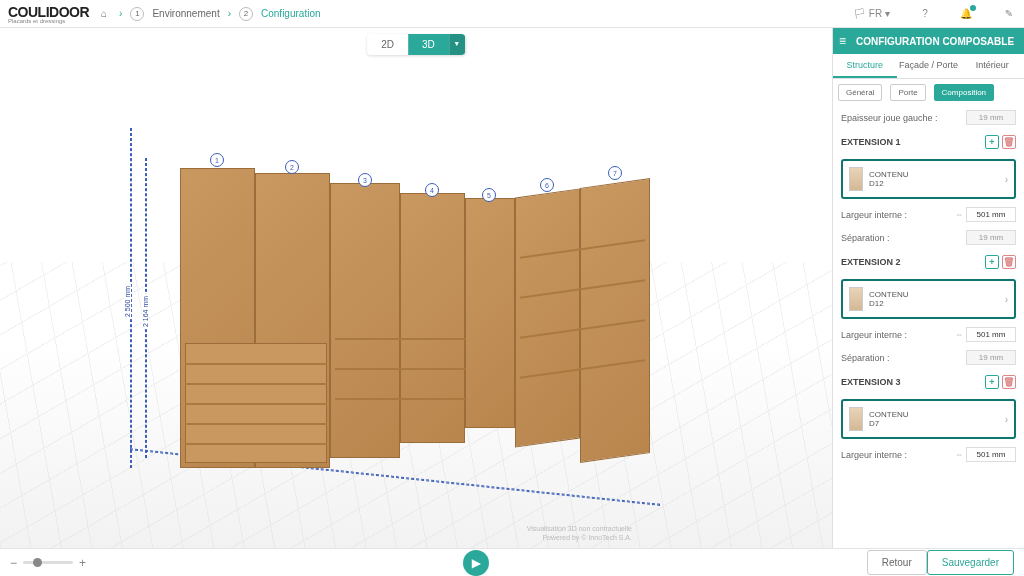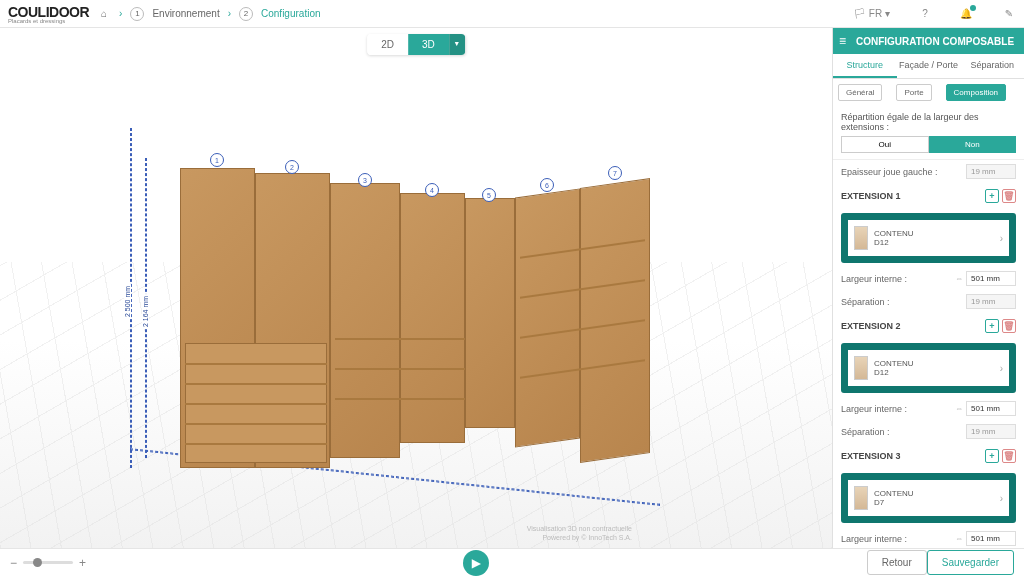"Séparation" div.tab1 { text: Séparation -> Intérieur }
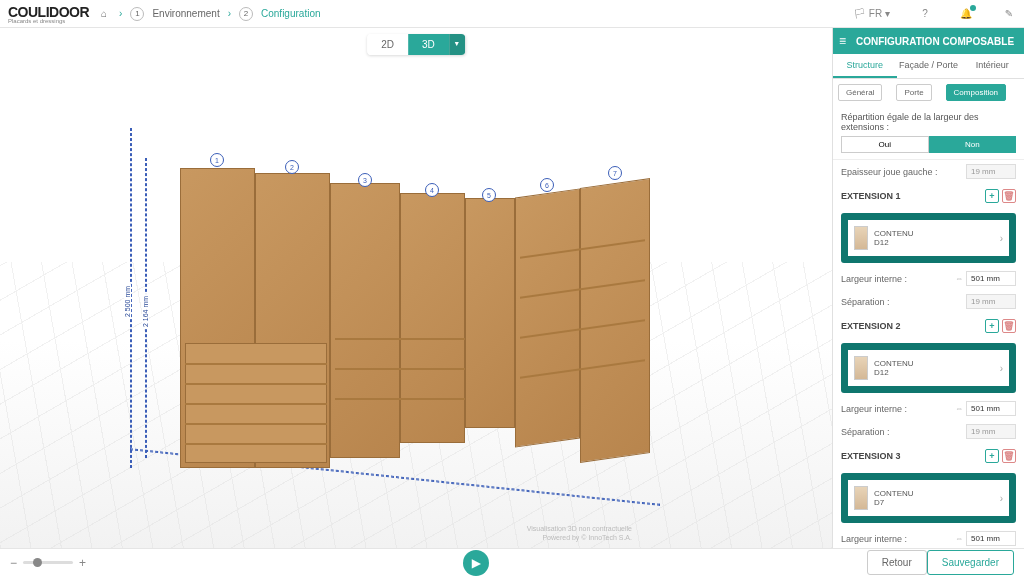"Général" .tabs2 { gap: 14px -> 8px }
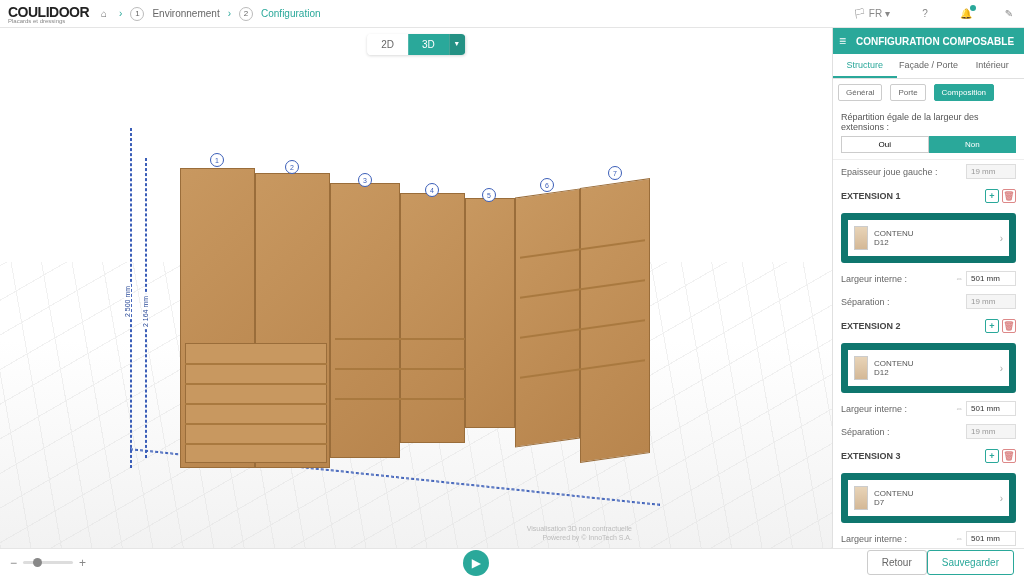"Répartition égale de la largeur" div.sb-row { html: <div> <div>Répartition égale de la largeur des extensions :</div> <div> <div>Oui</div> <div>Non</div> </div> </div> -> none }
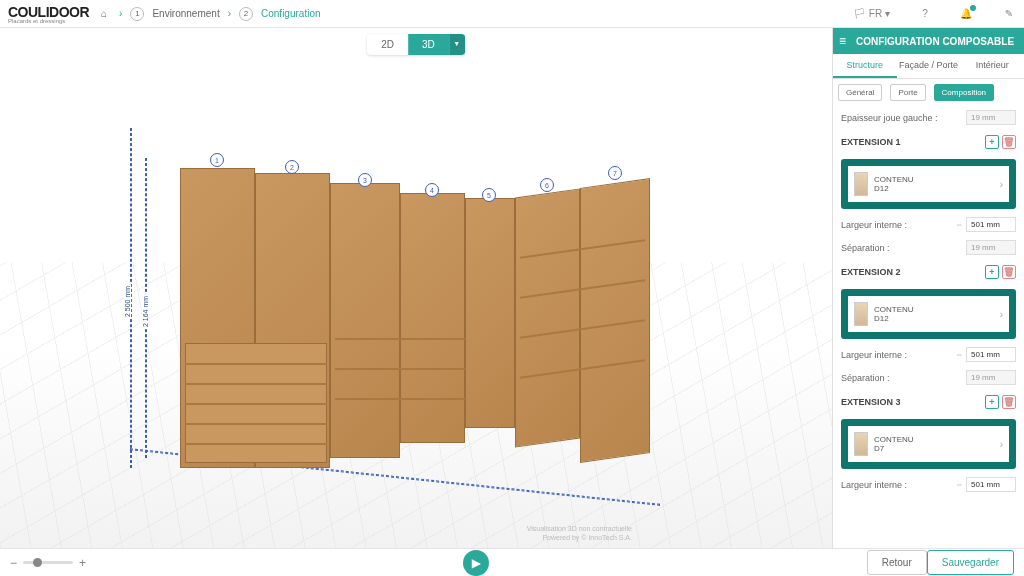"19 mm" .field input { text-align: left -> center }
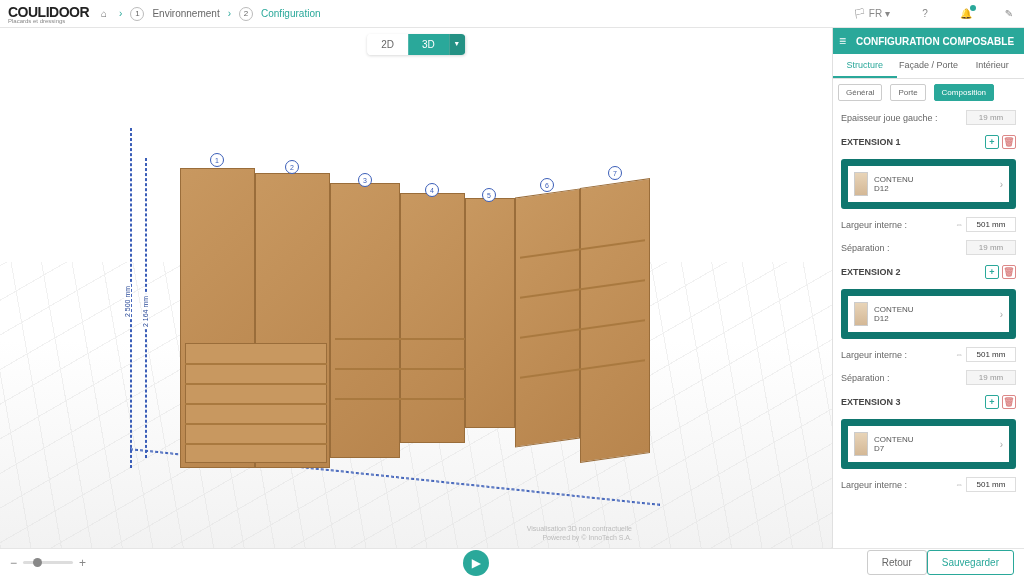"CONTENU" .content-card { border: 7px solid #0f766e -> 2px solid #0f766e }
